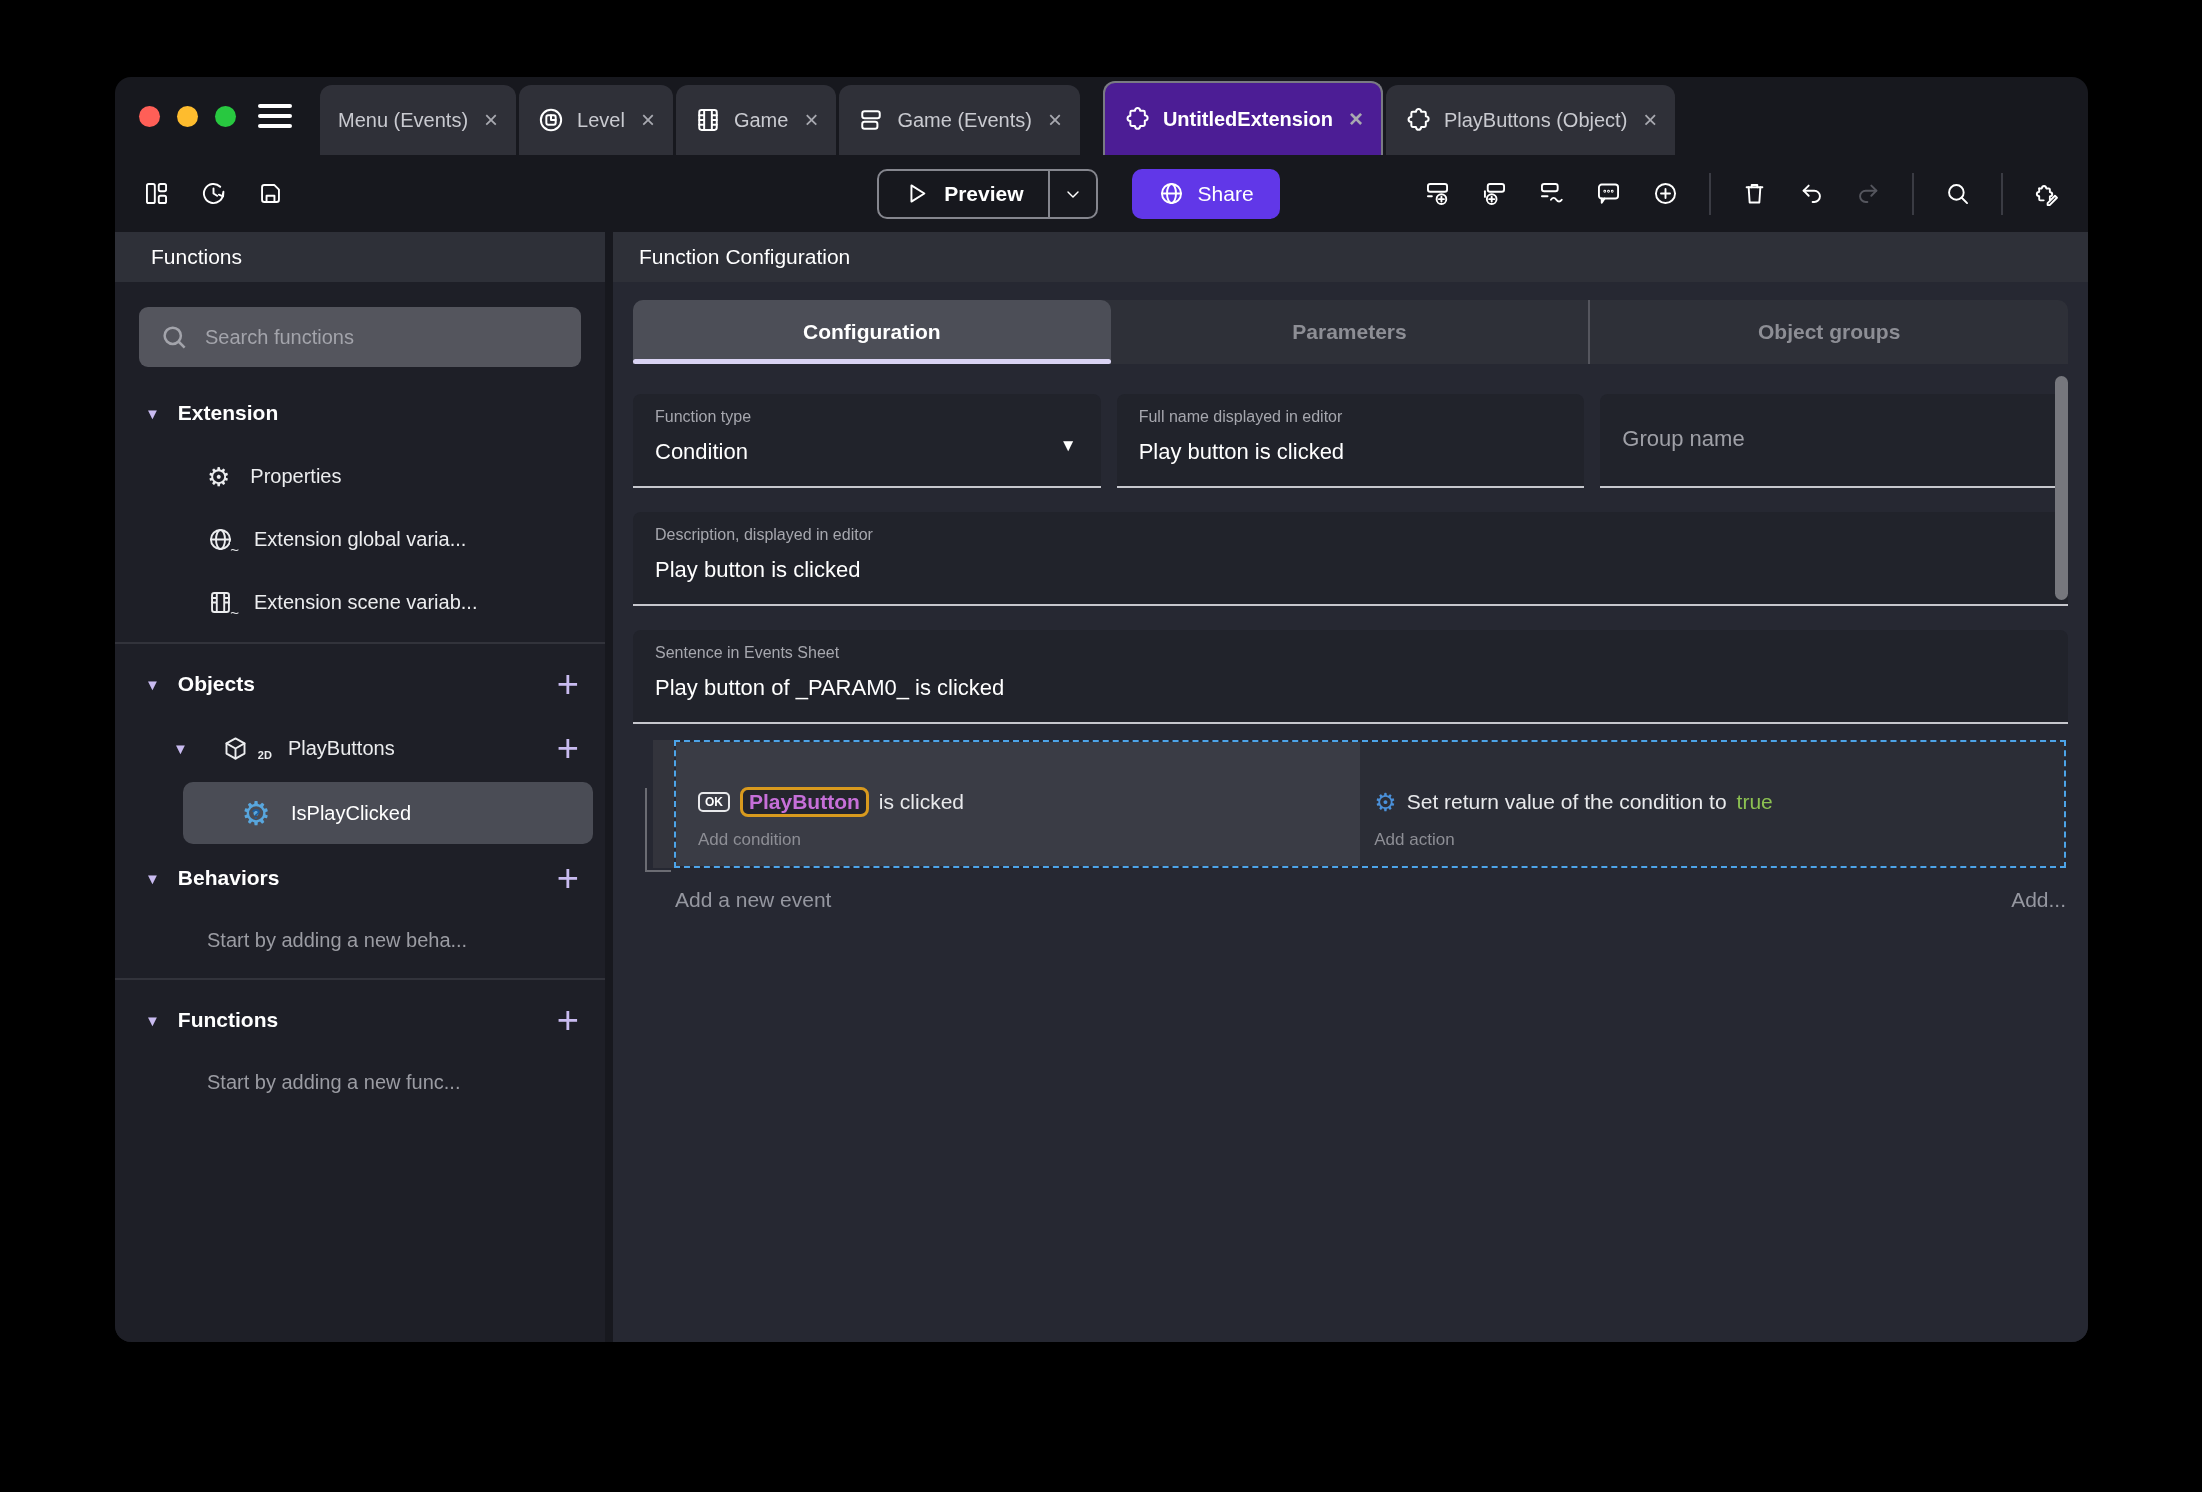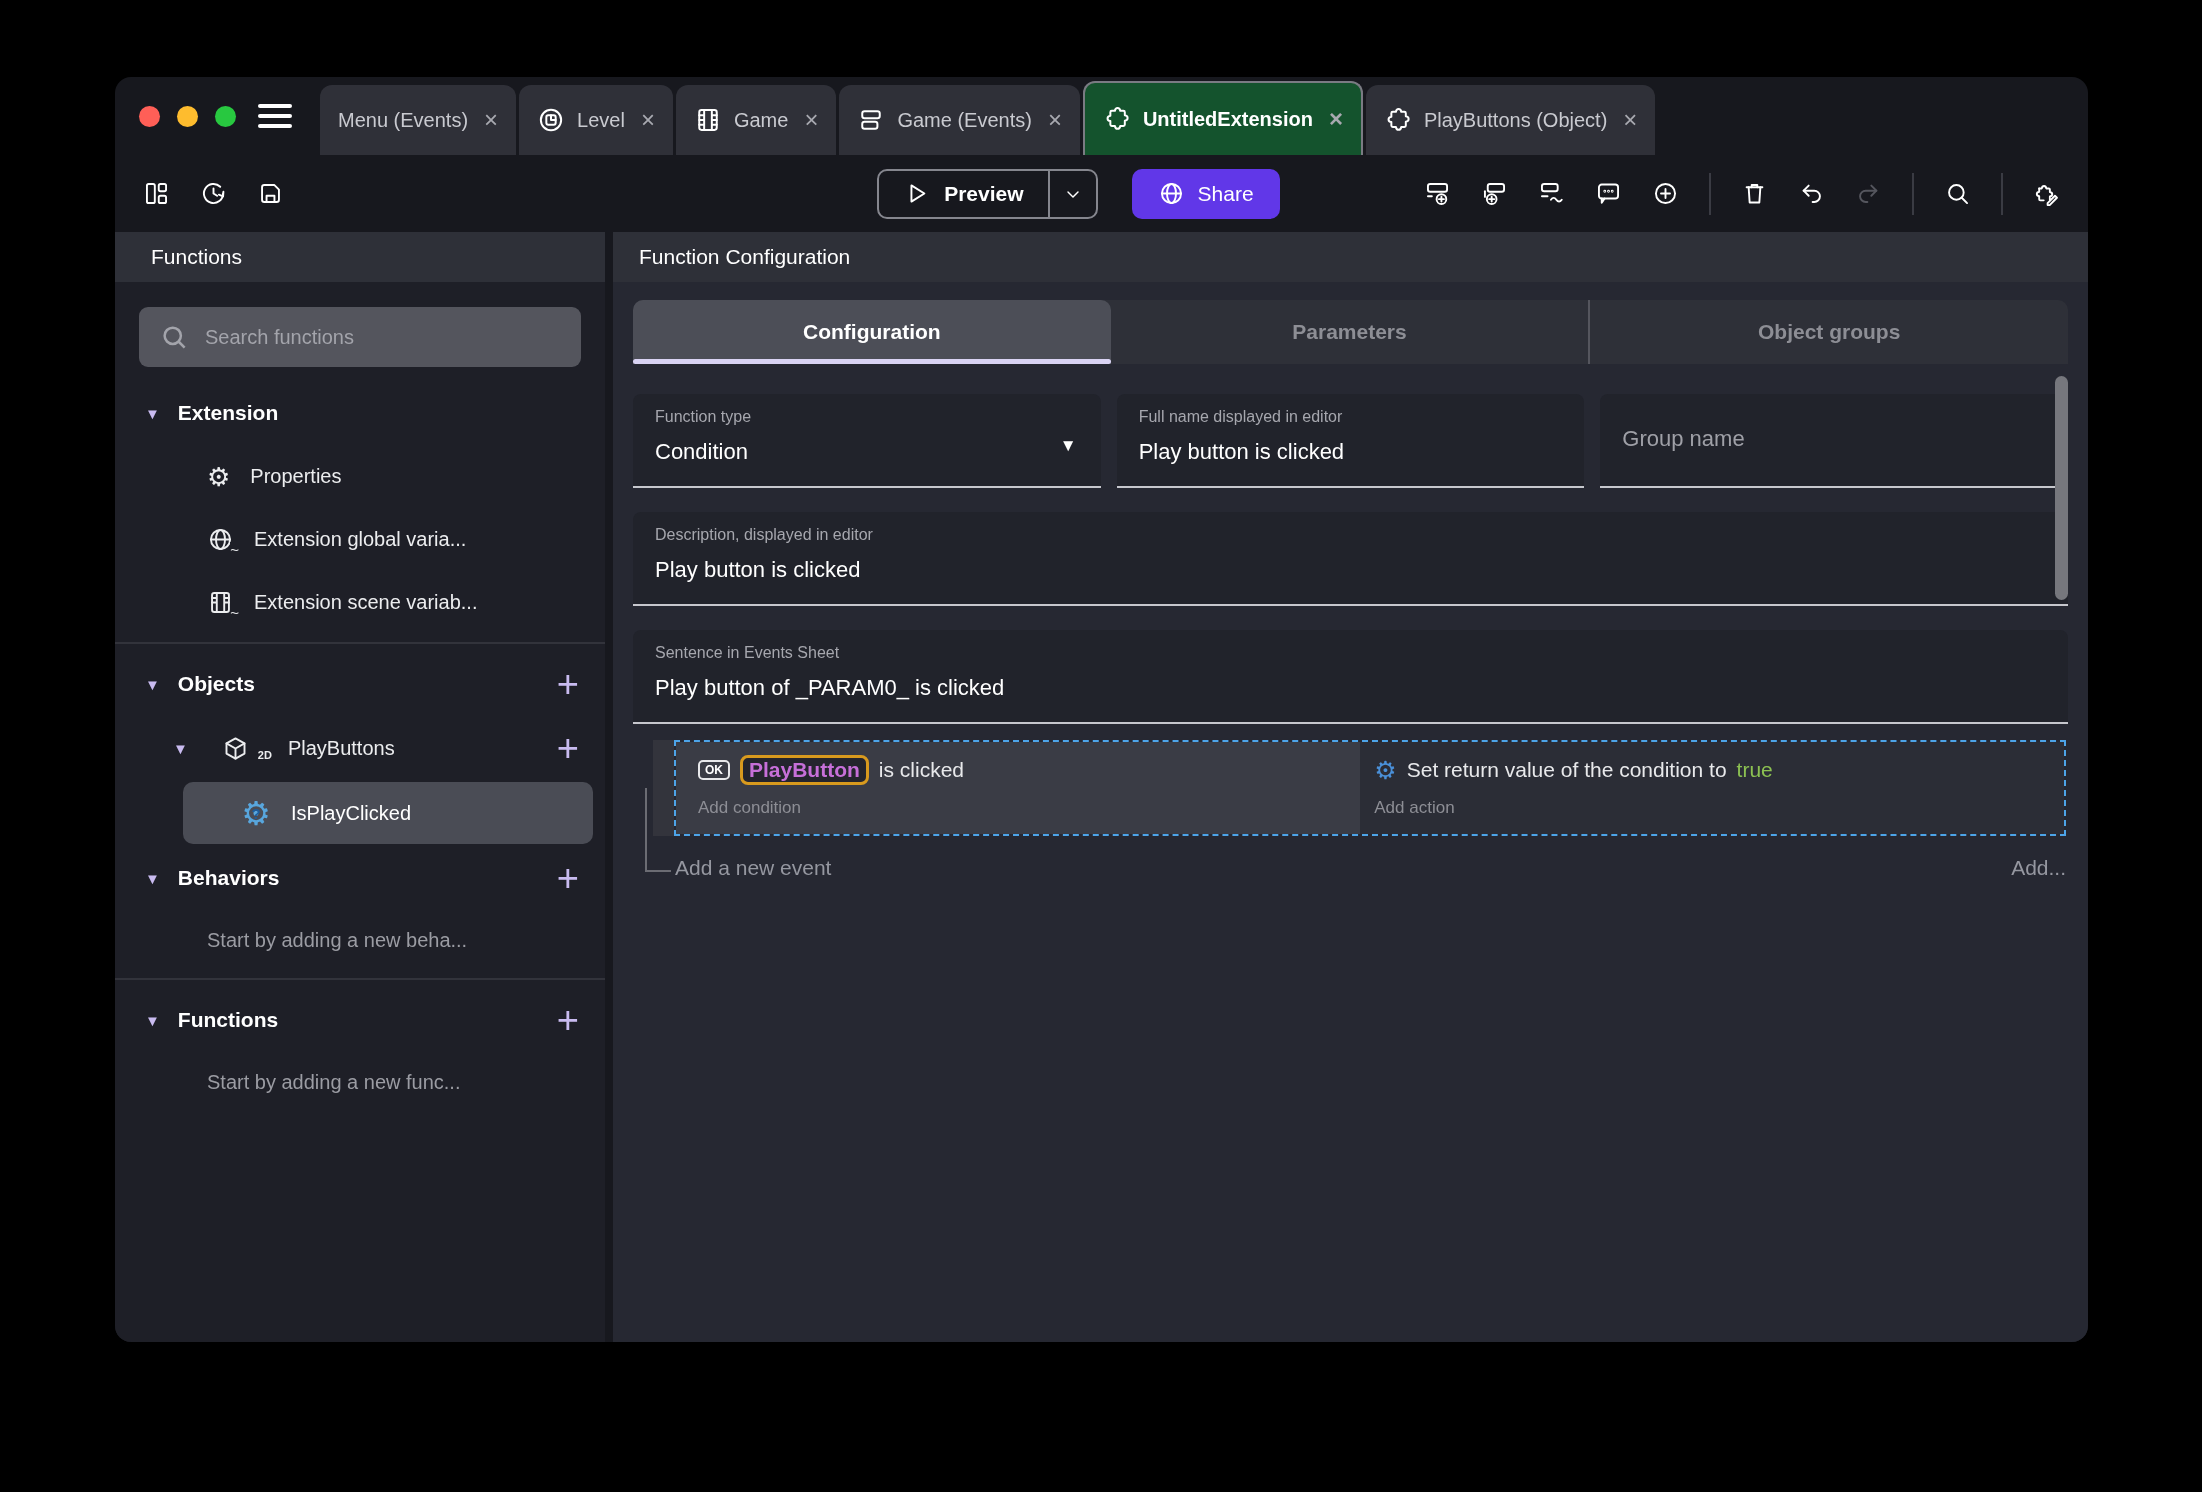"UntitledExtension" .tab.active { background: #14532d -> #4c1d95; margin-left: none -> 20px }
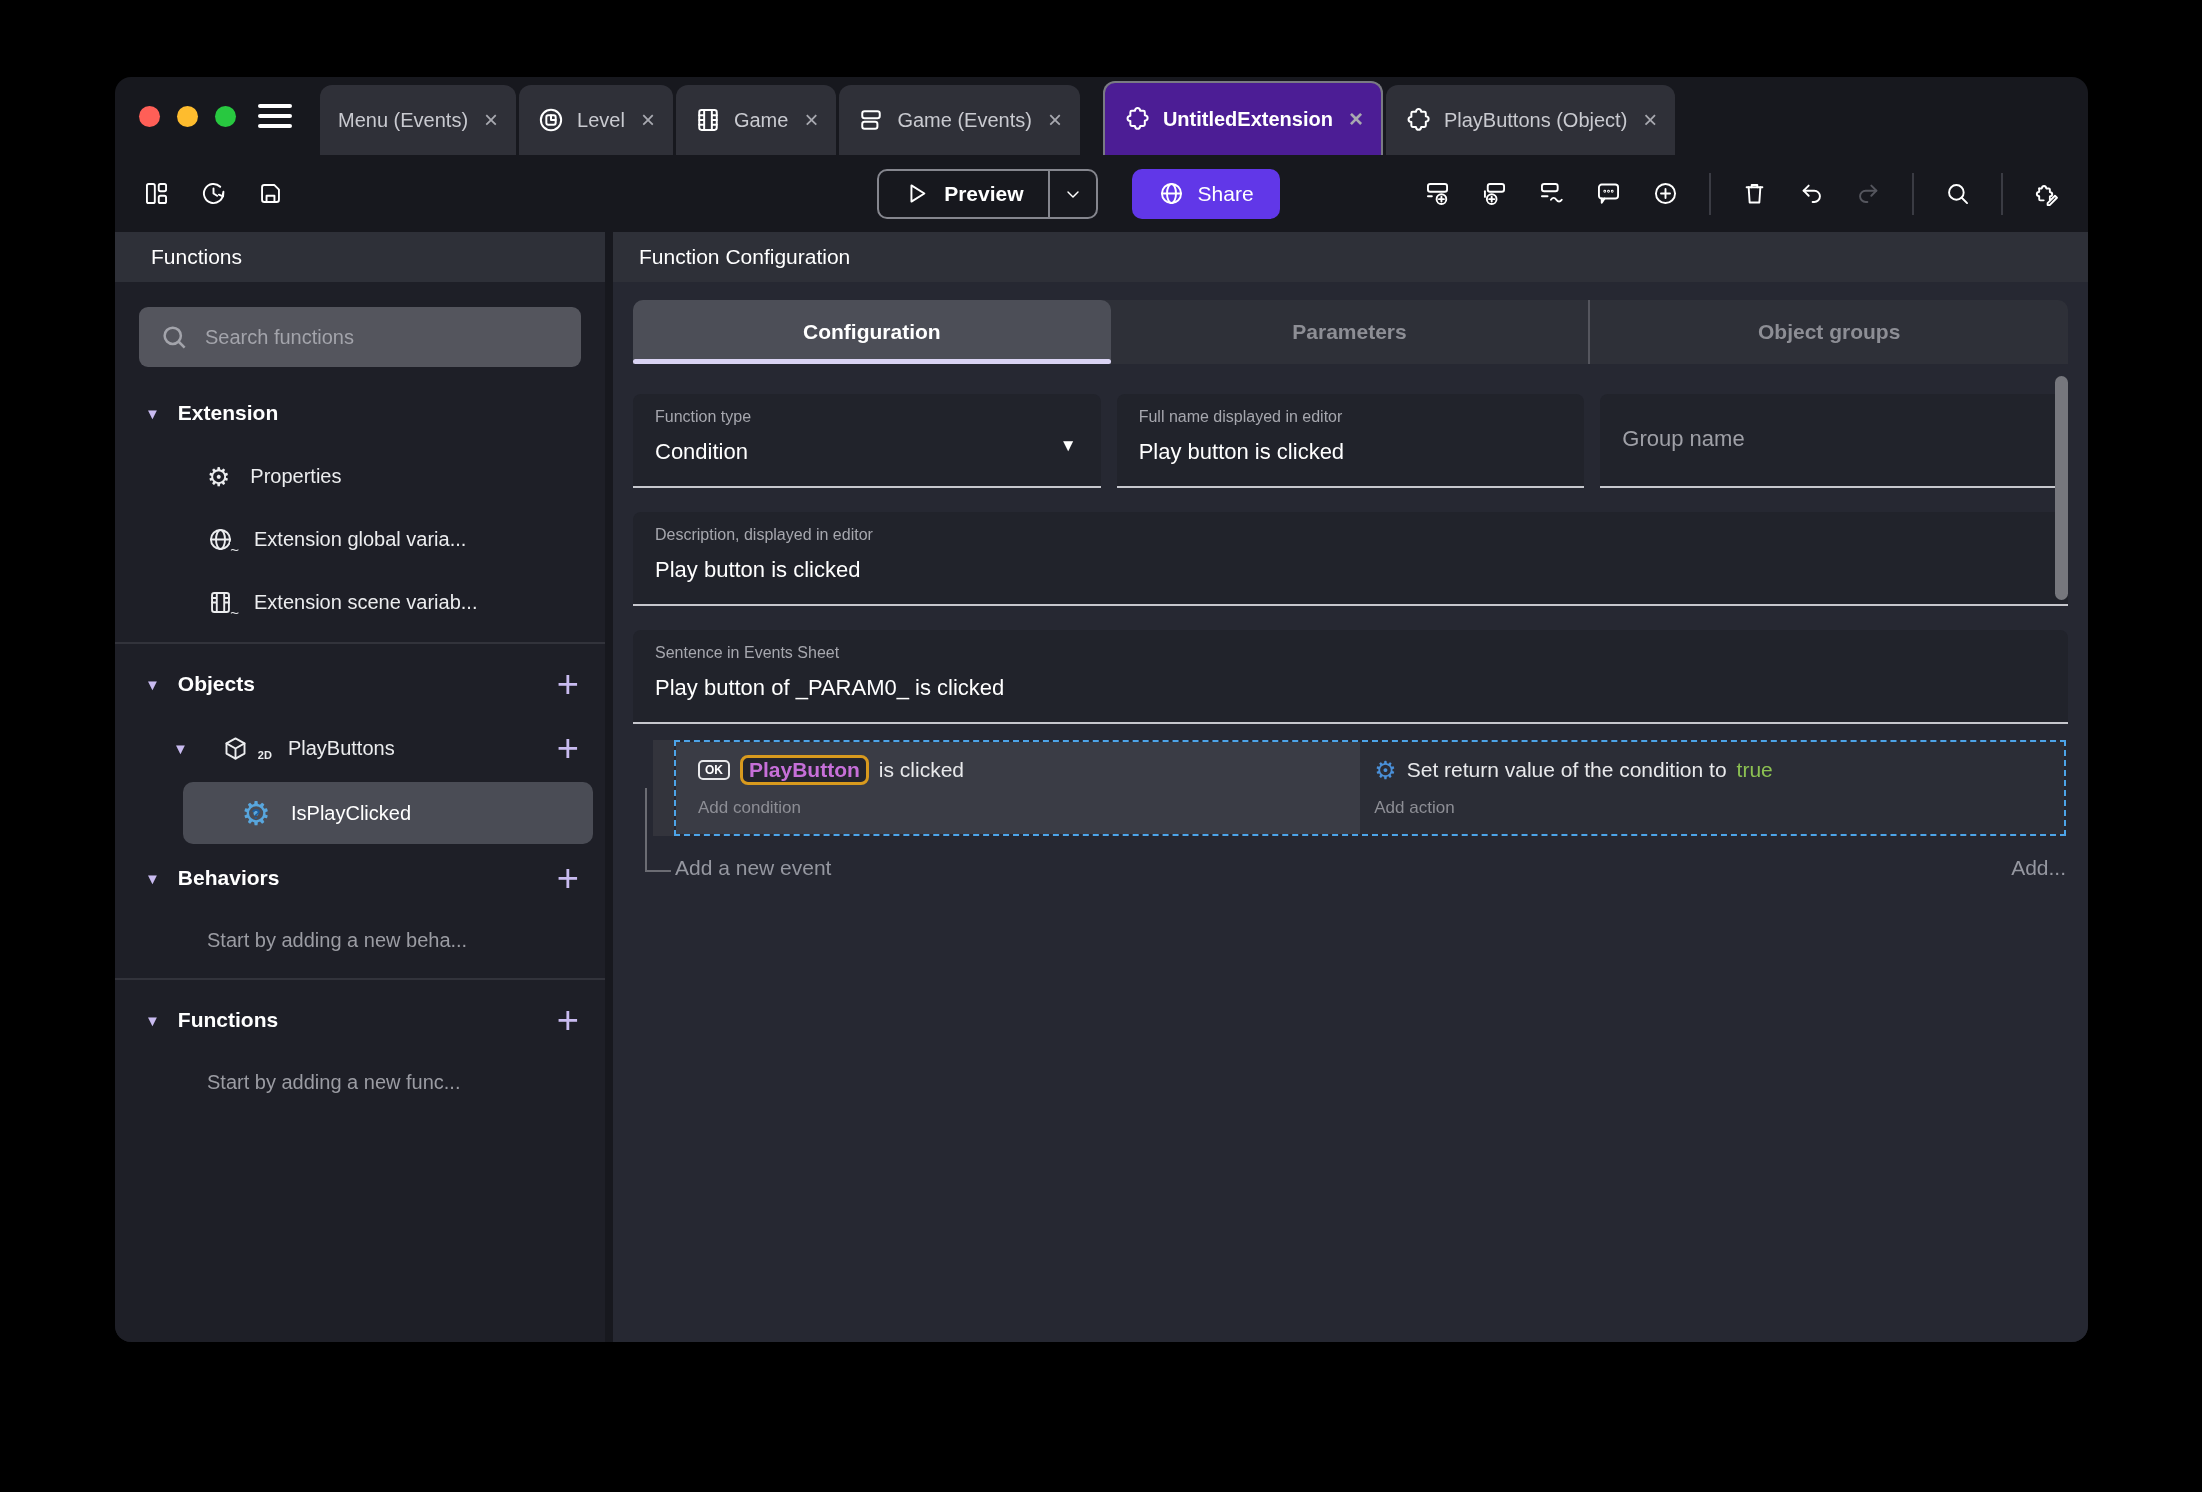"OK" .ev-line { margin-top: none -> 32px }
